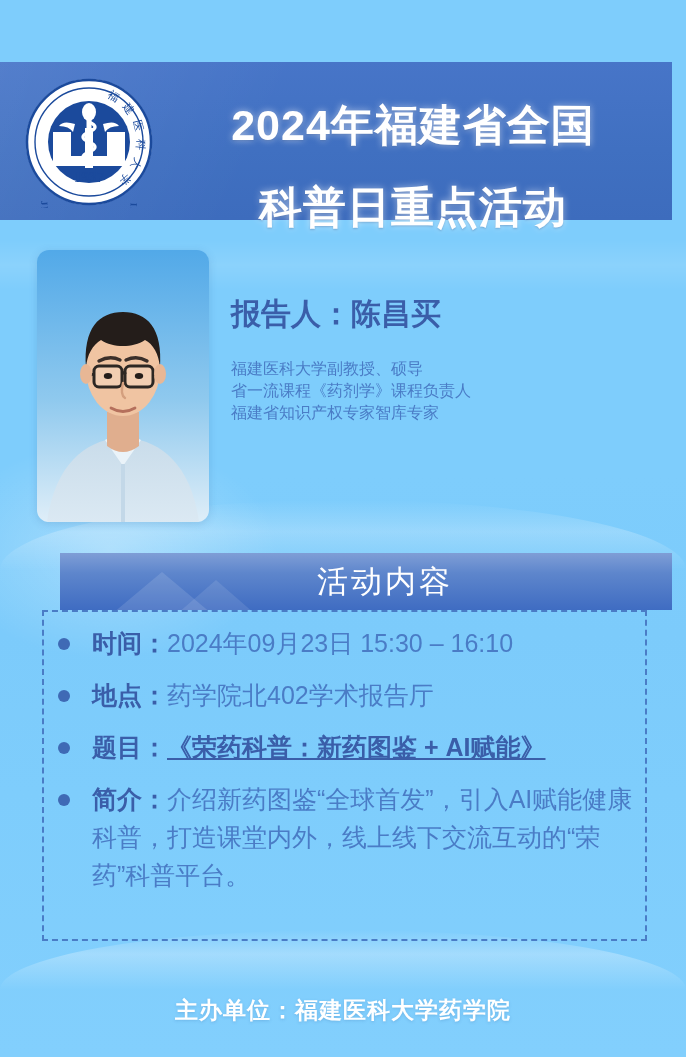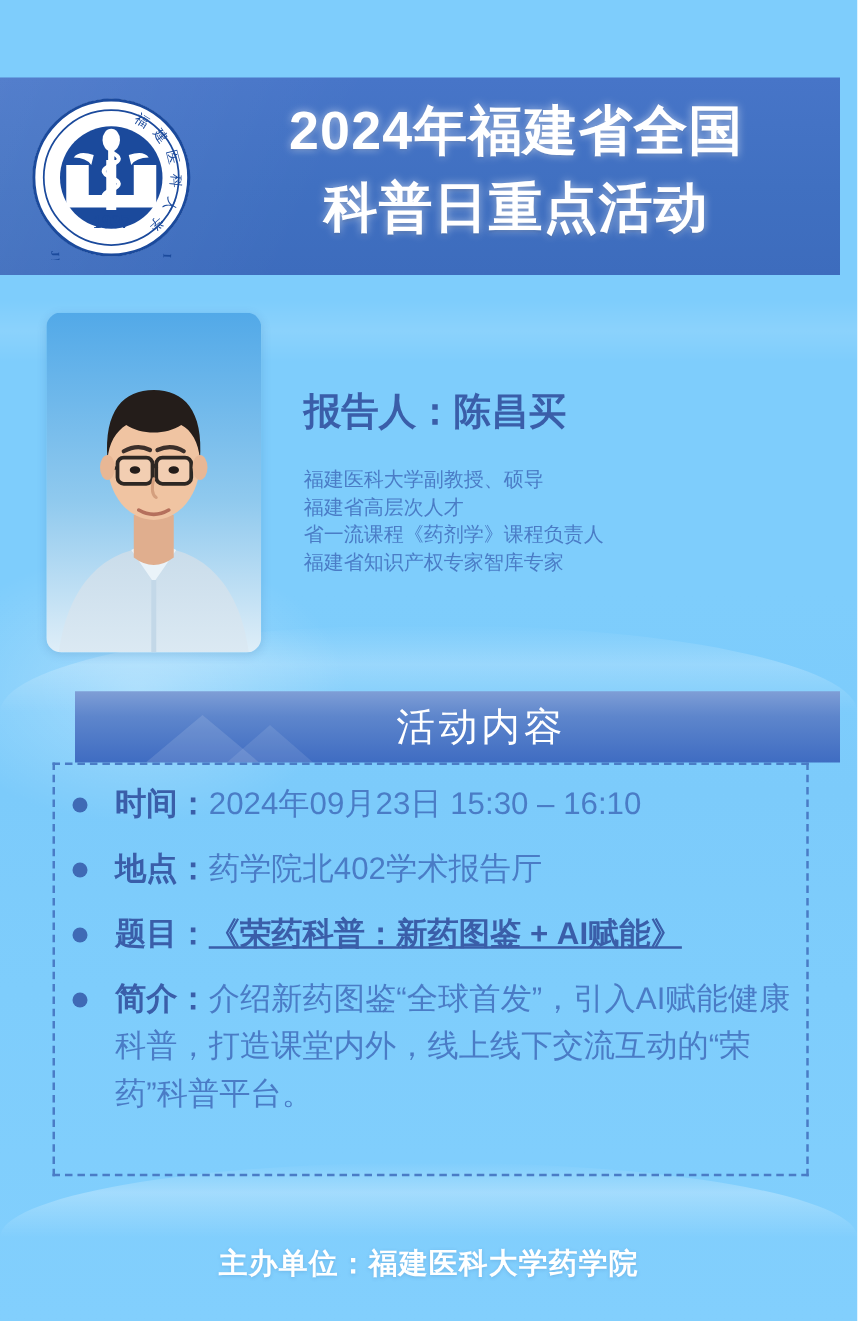"2024年福建省全国" #header-title .line { margin-top: none -> 20px }
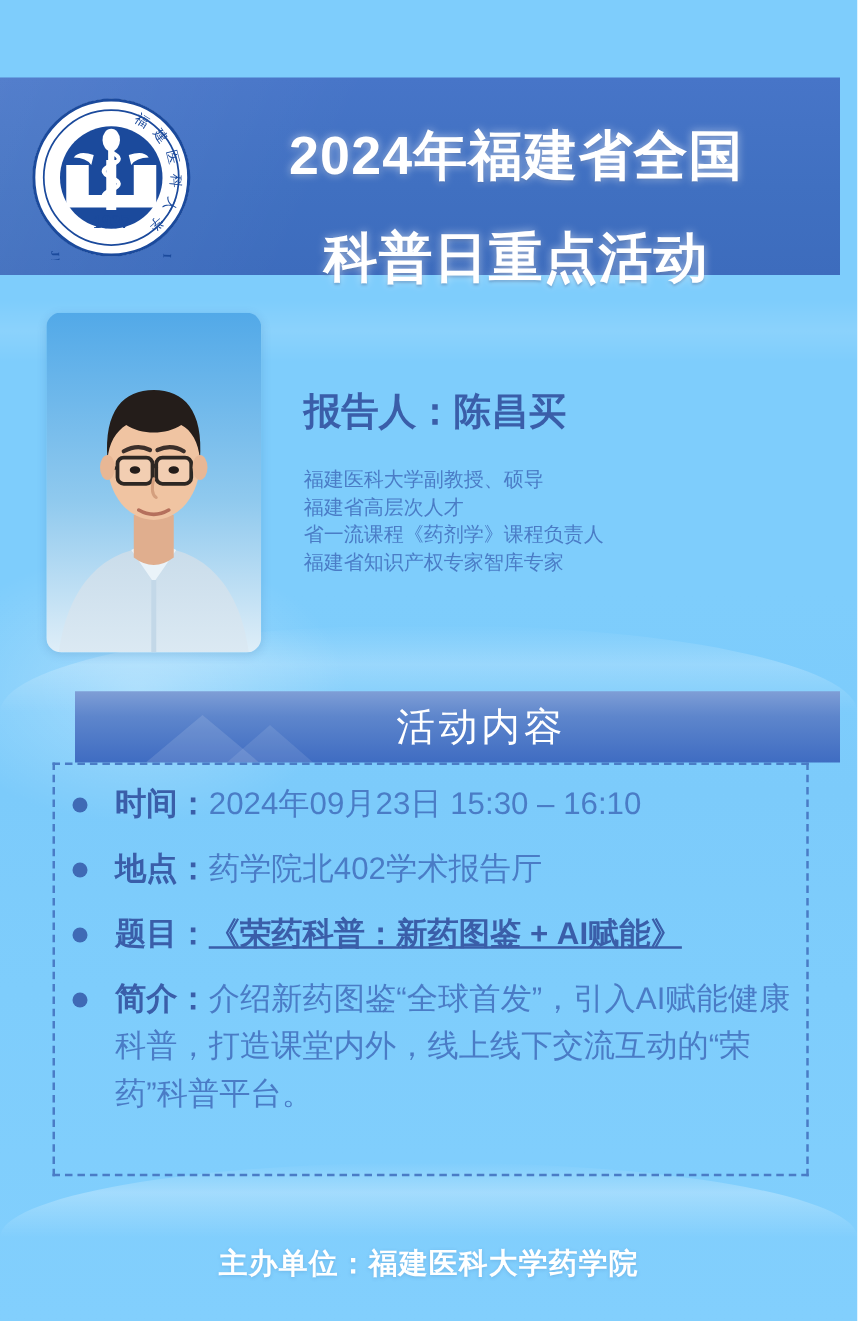"报告人：陈昌买" #speaker-info { left: 243px -> 231px; margin-top: 16px -> none }
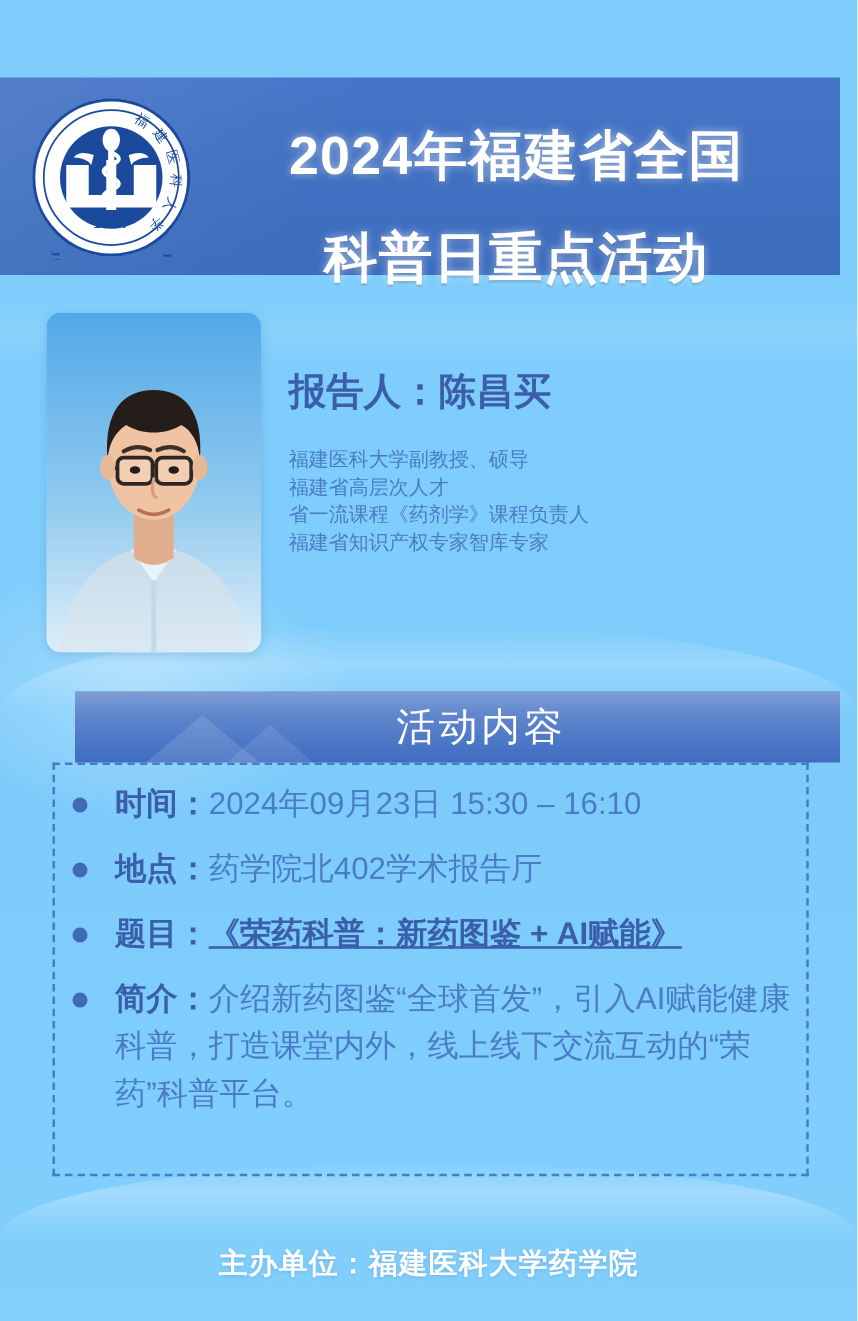"福建省高层次人才" div.speaker-cred { html: <div>福建省高层次人才</div> -> none }
